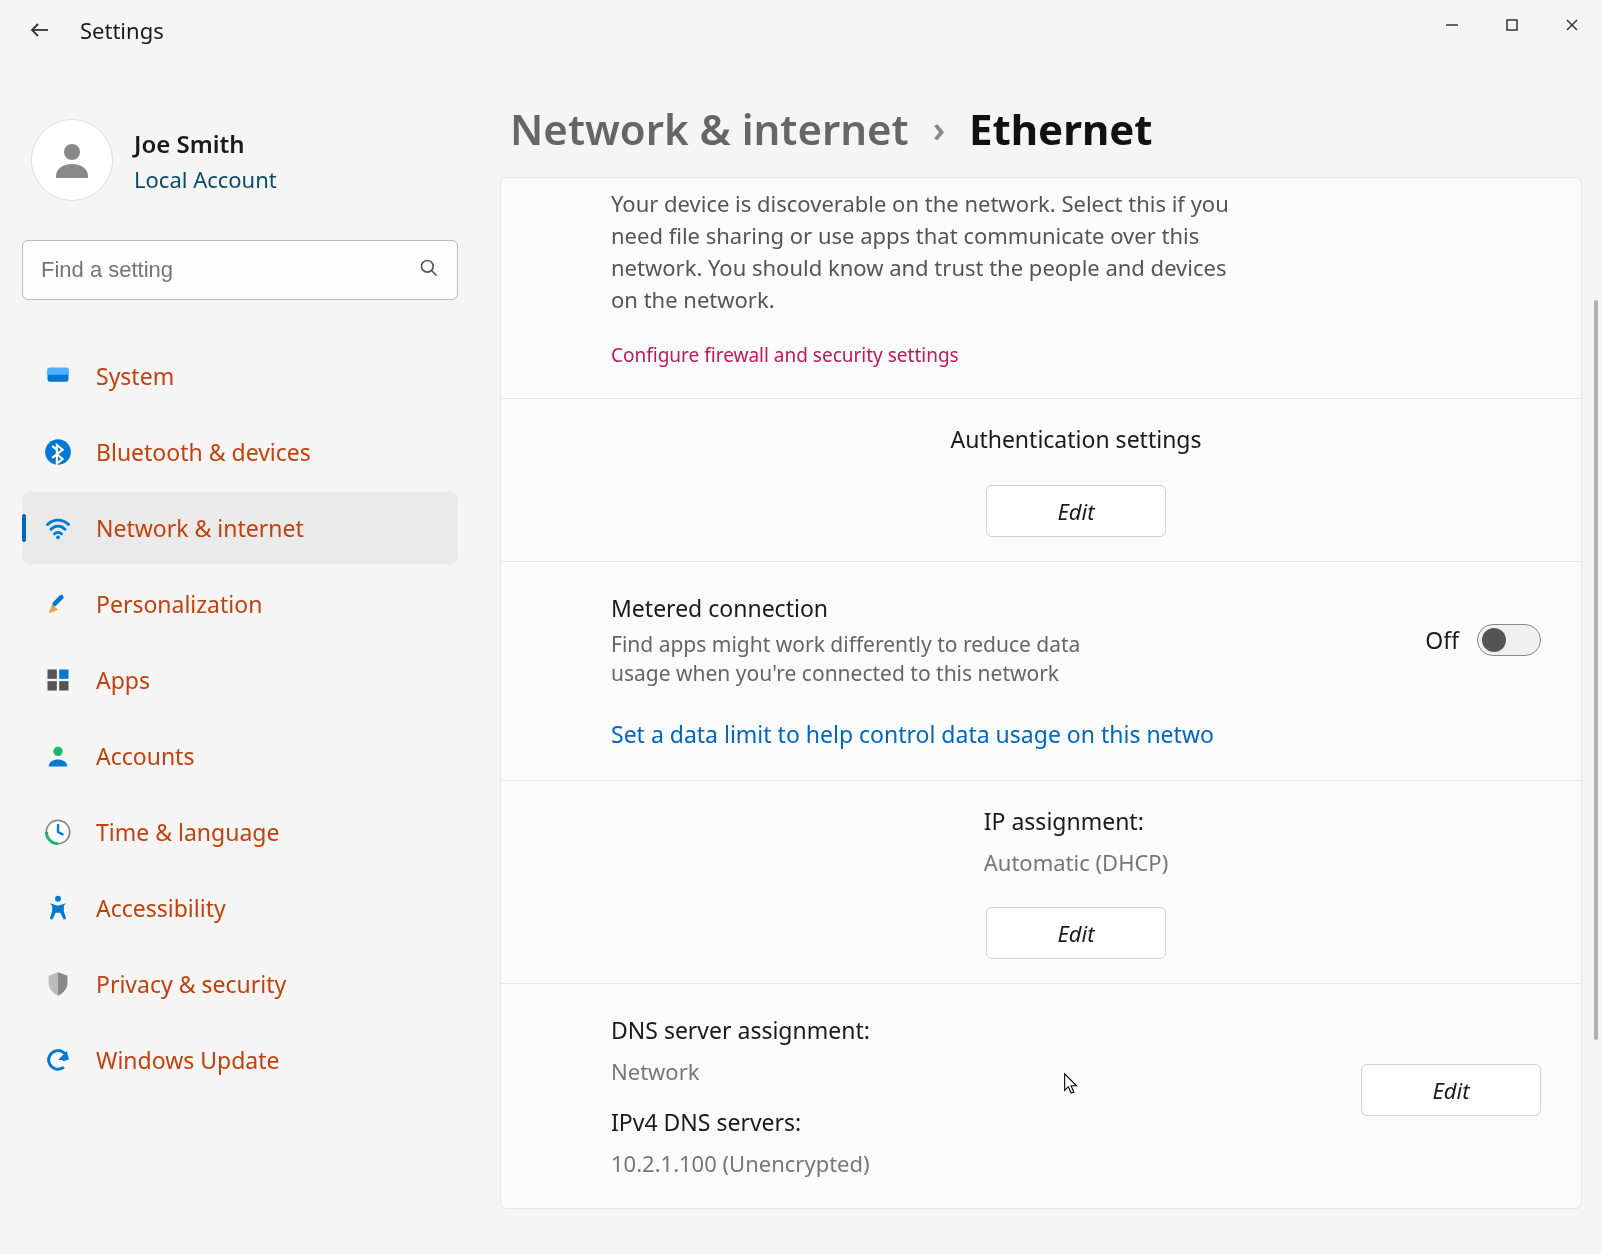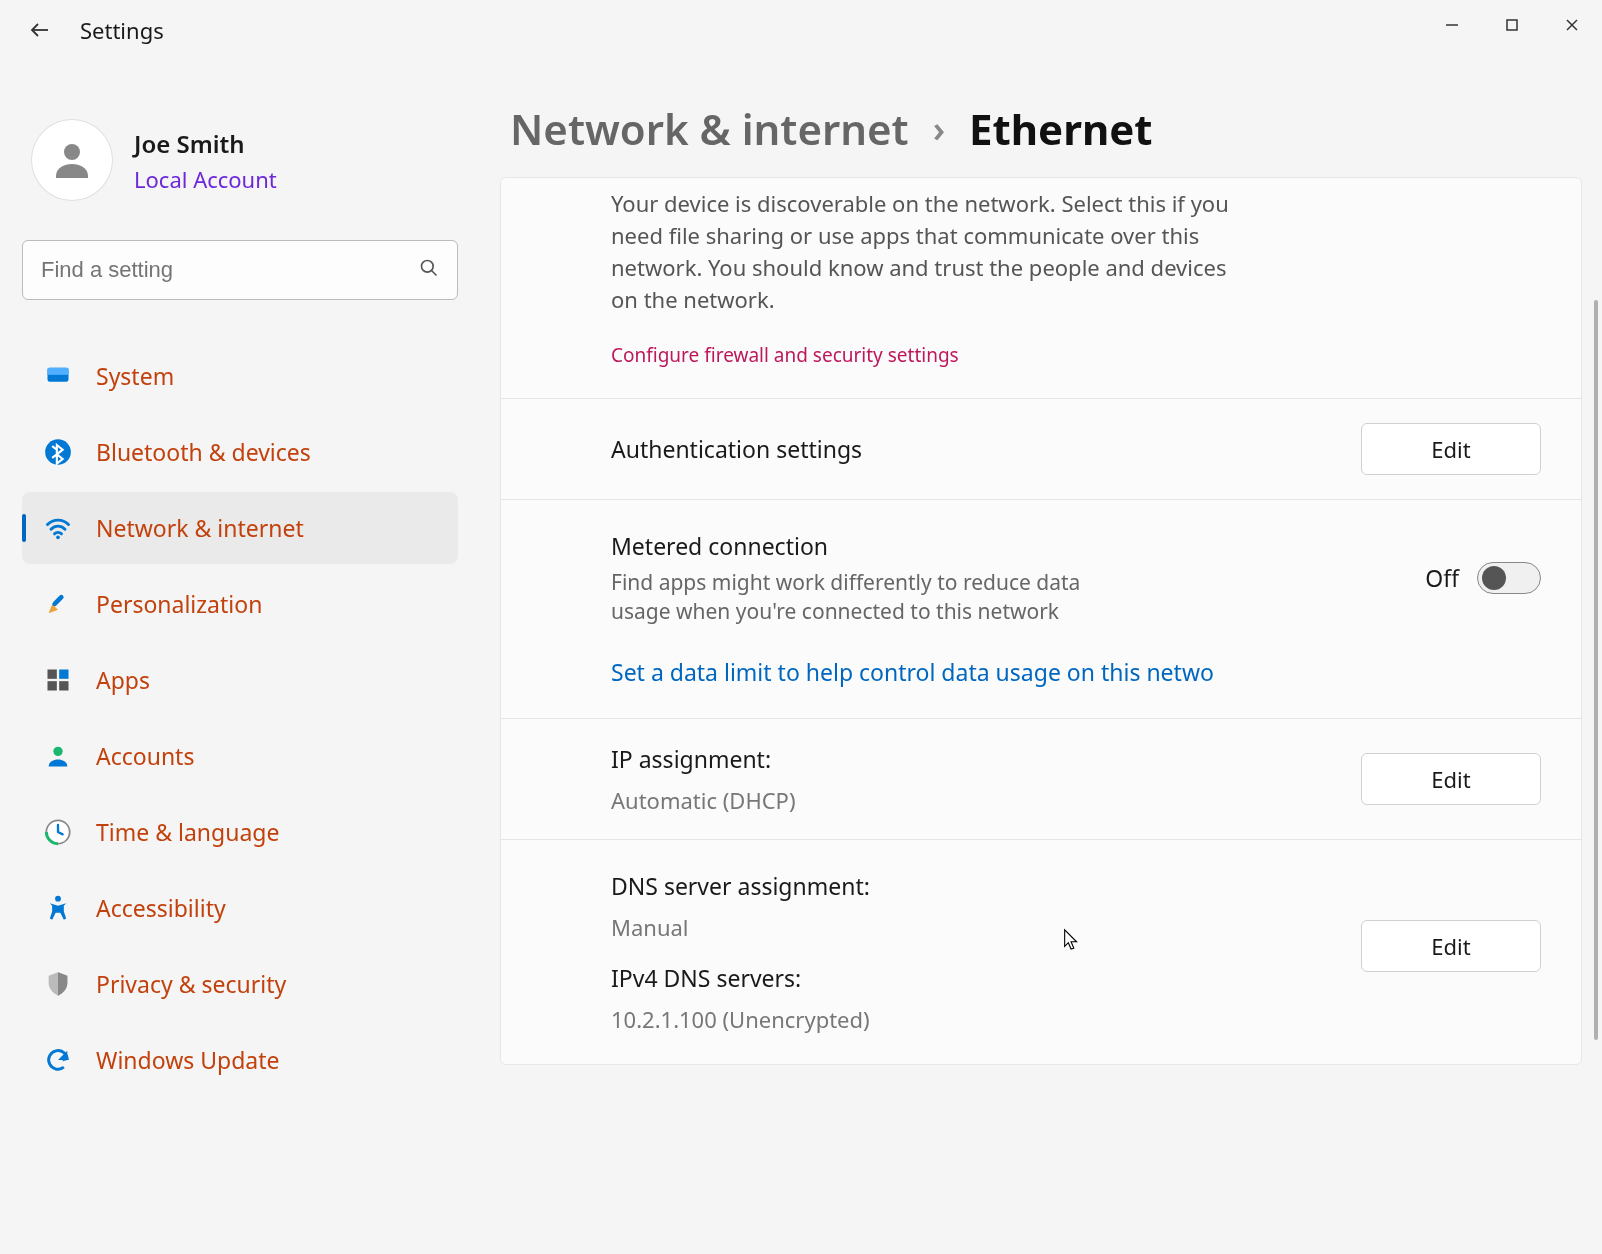"Local Account" .user-type { color: #6d28d9 -> #0c4a6e }
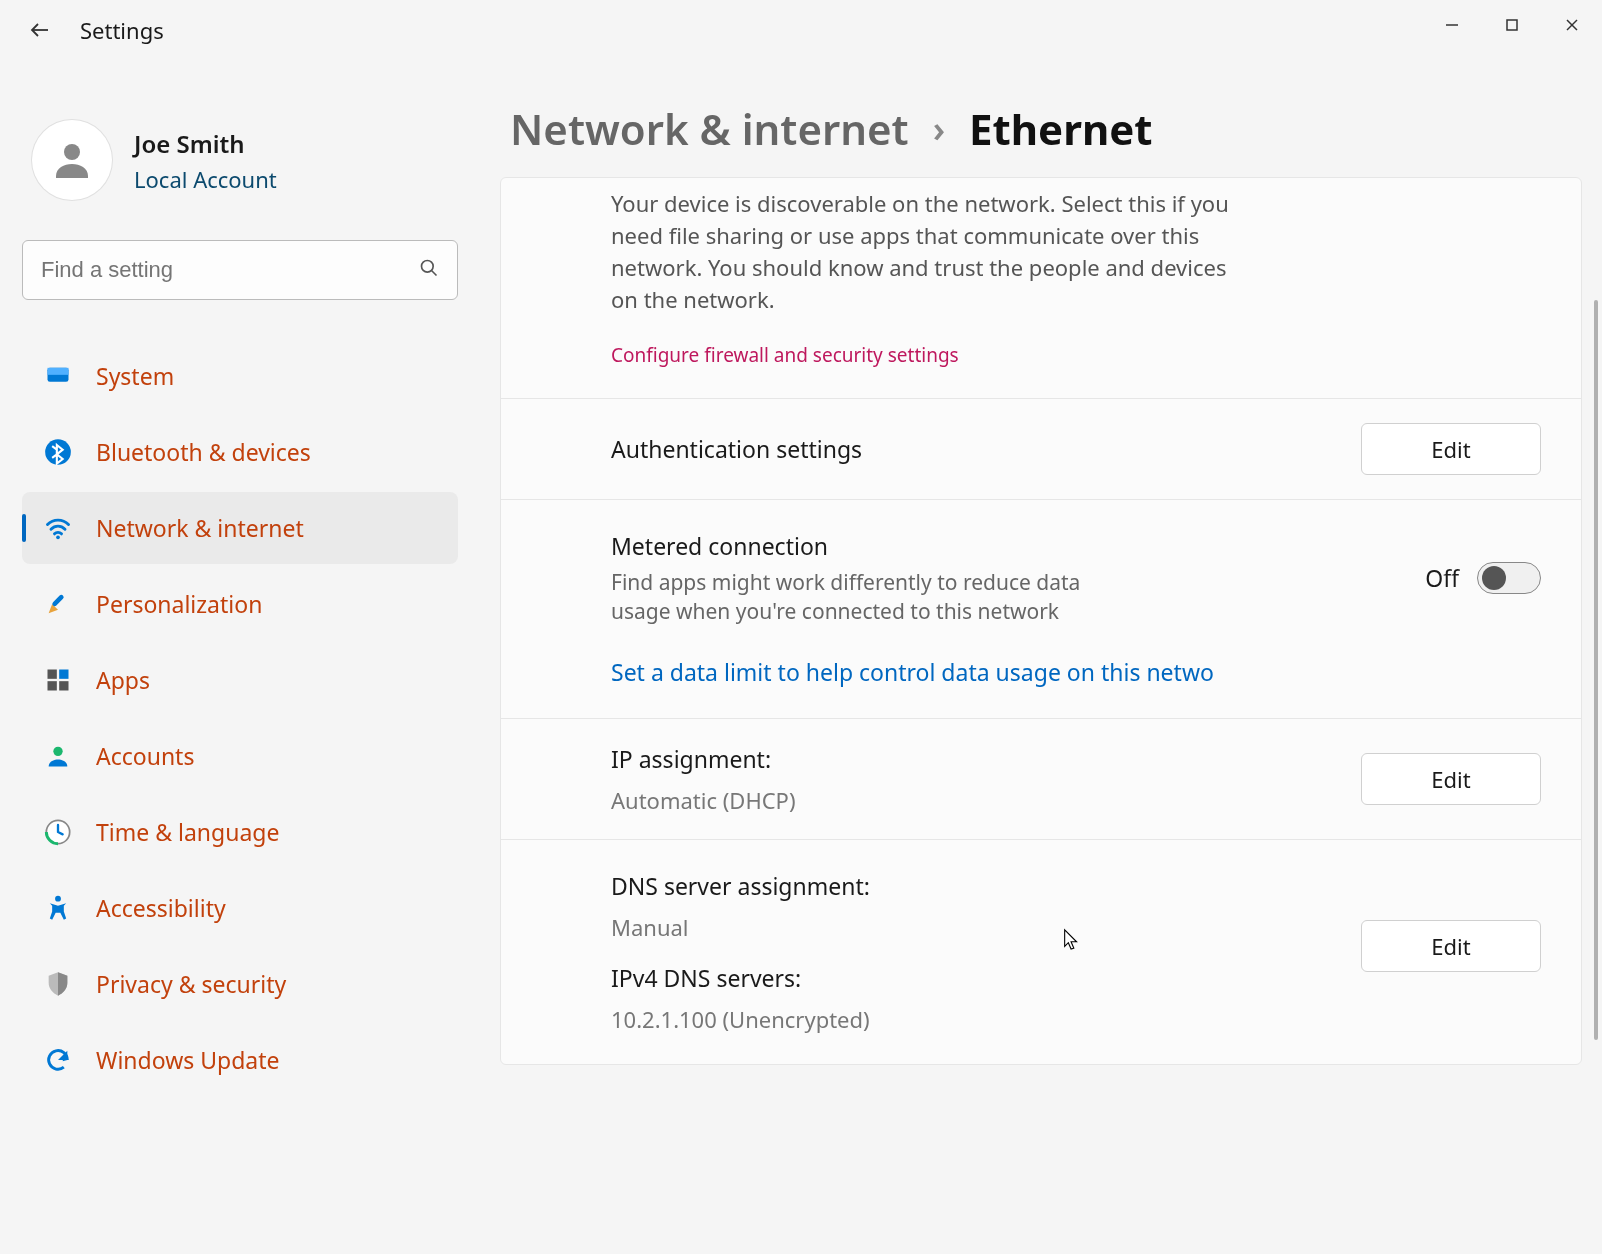"Authentication settings" .section.tight { flex-direction: none -> column }
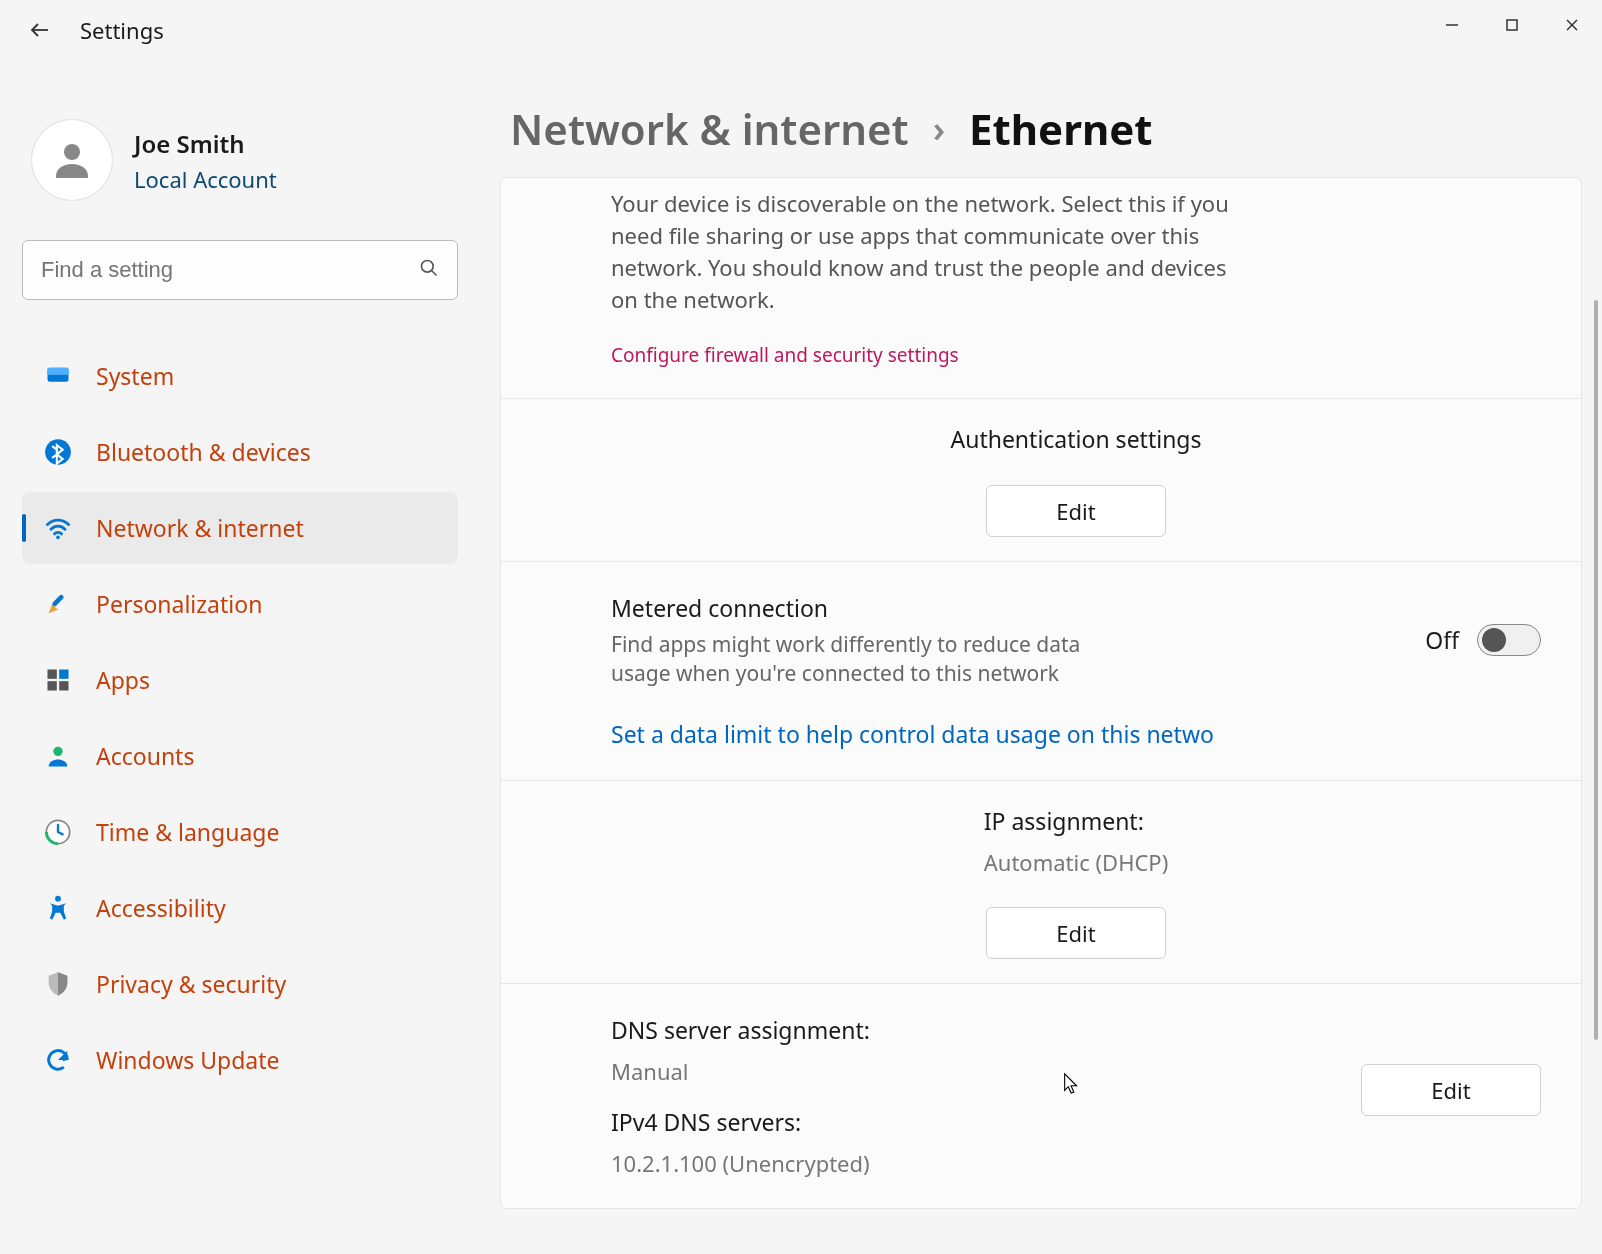"Edit" .edit-btn { font-style: none -> italic }
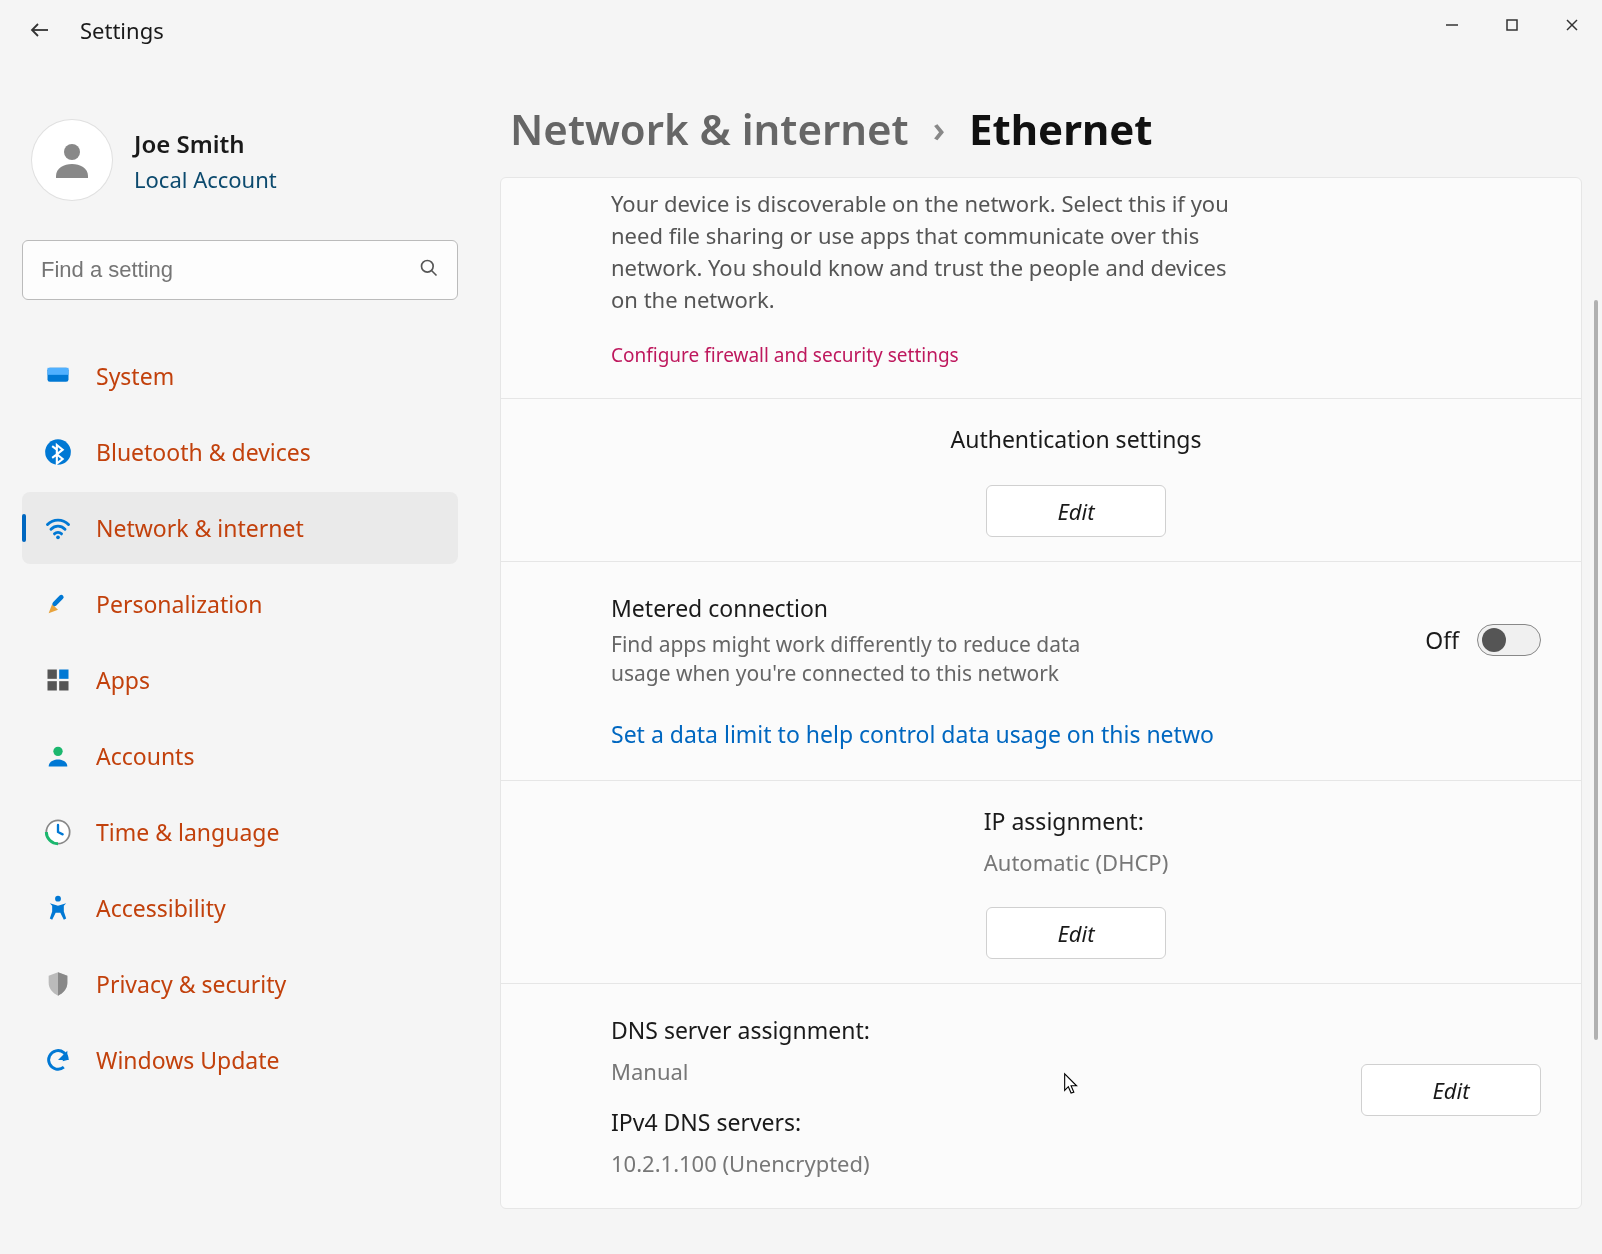"Manual" div.v { text: Manual -> Network }
